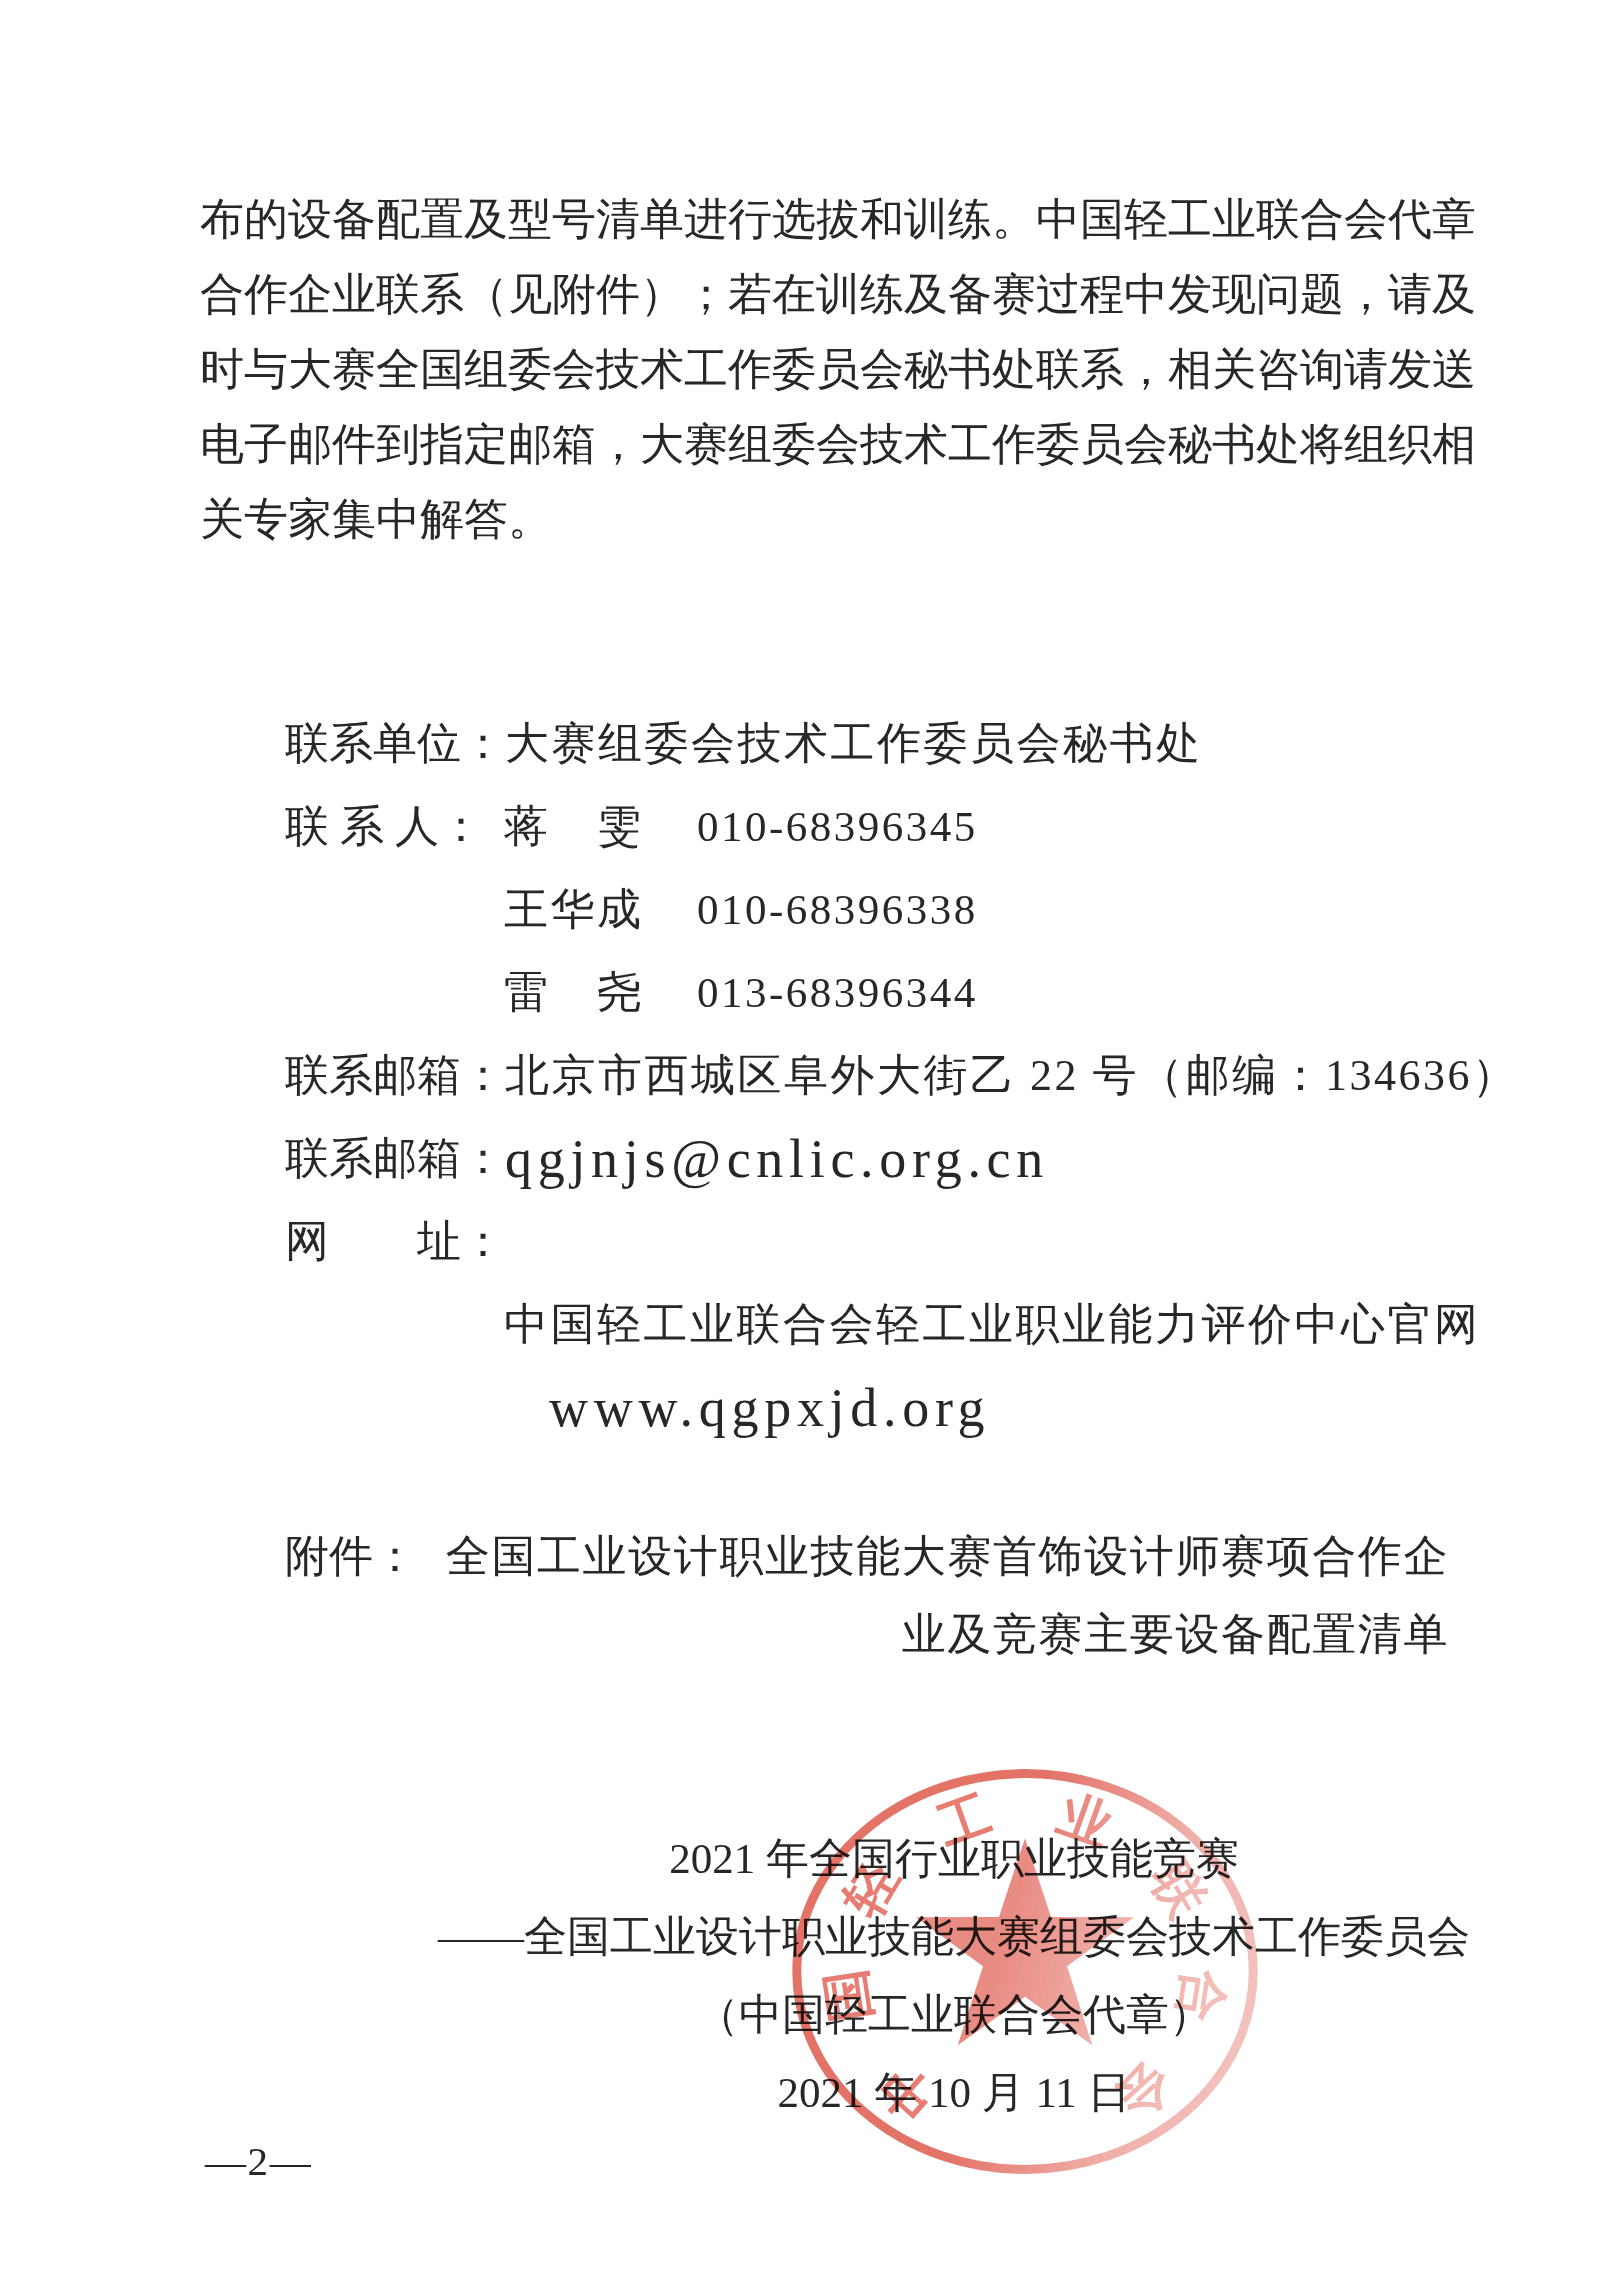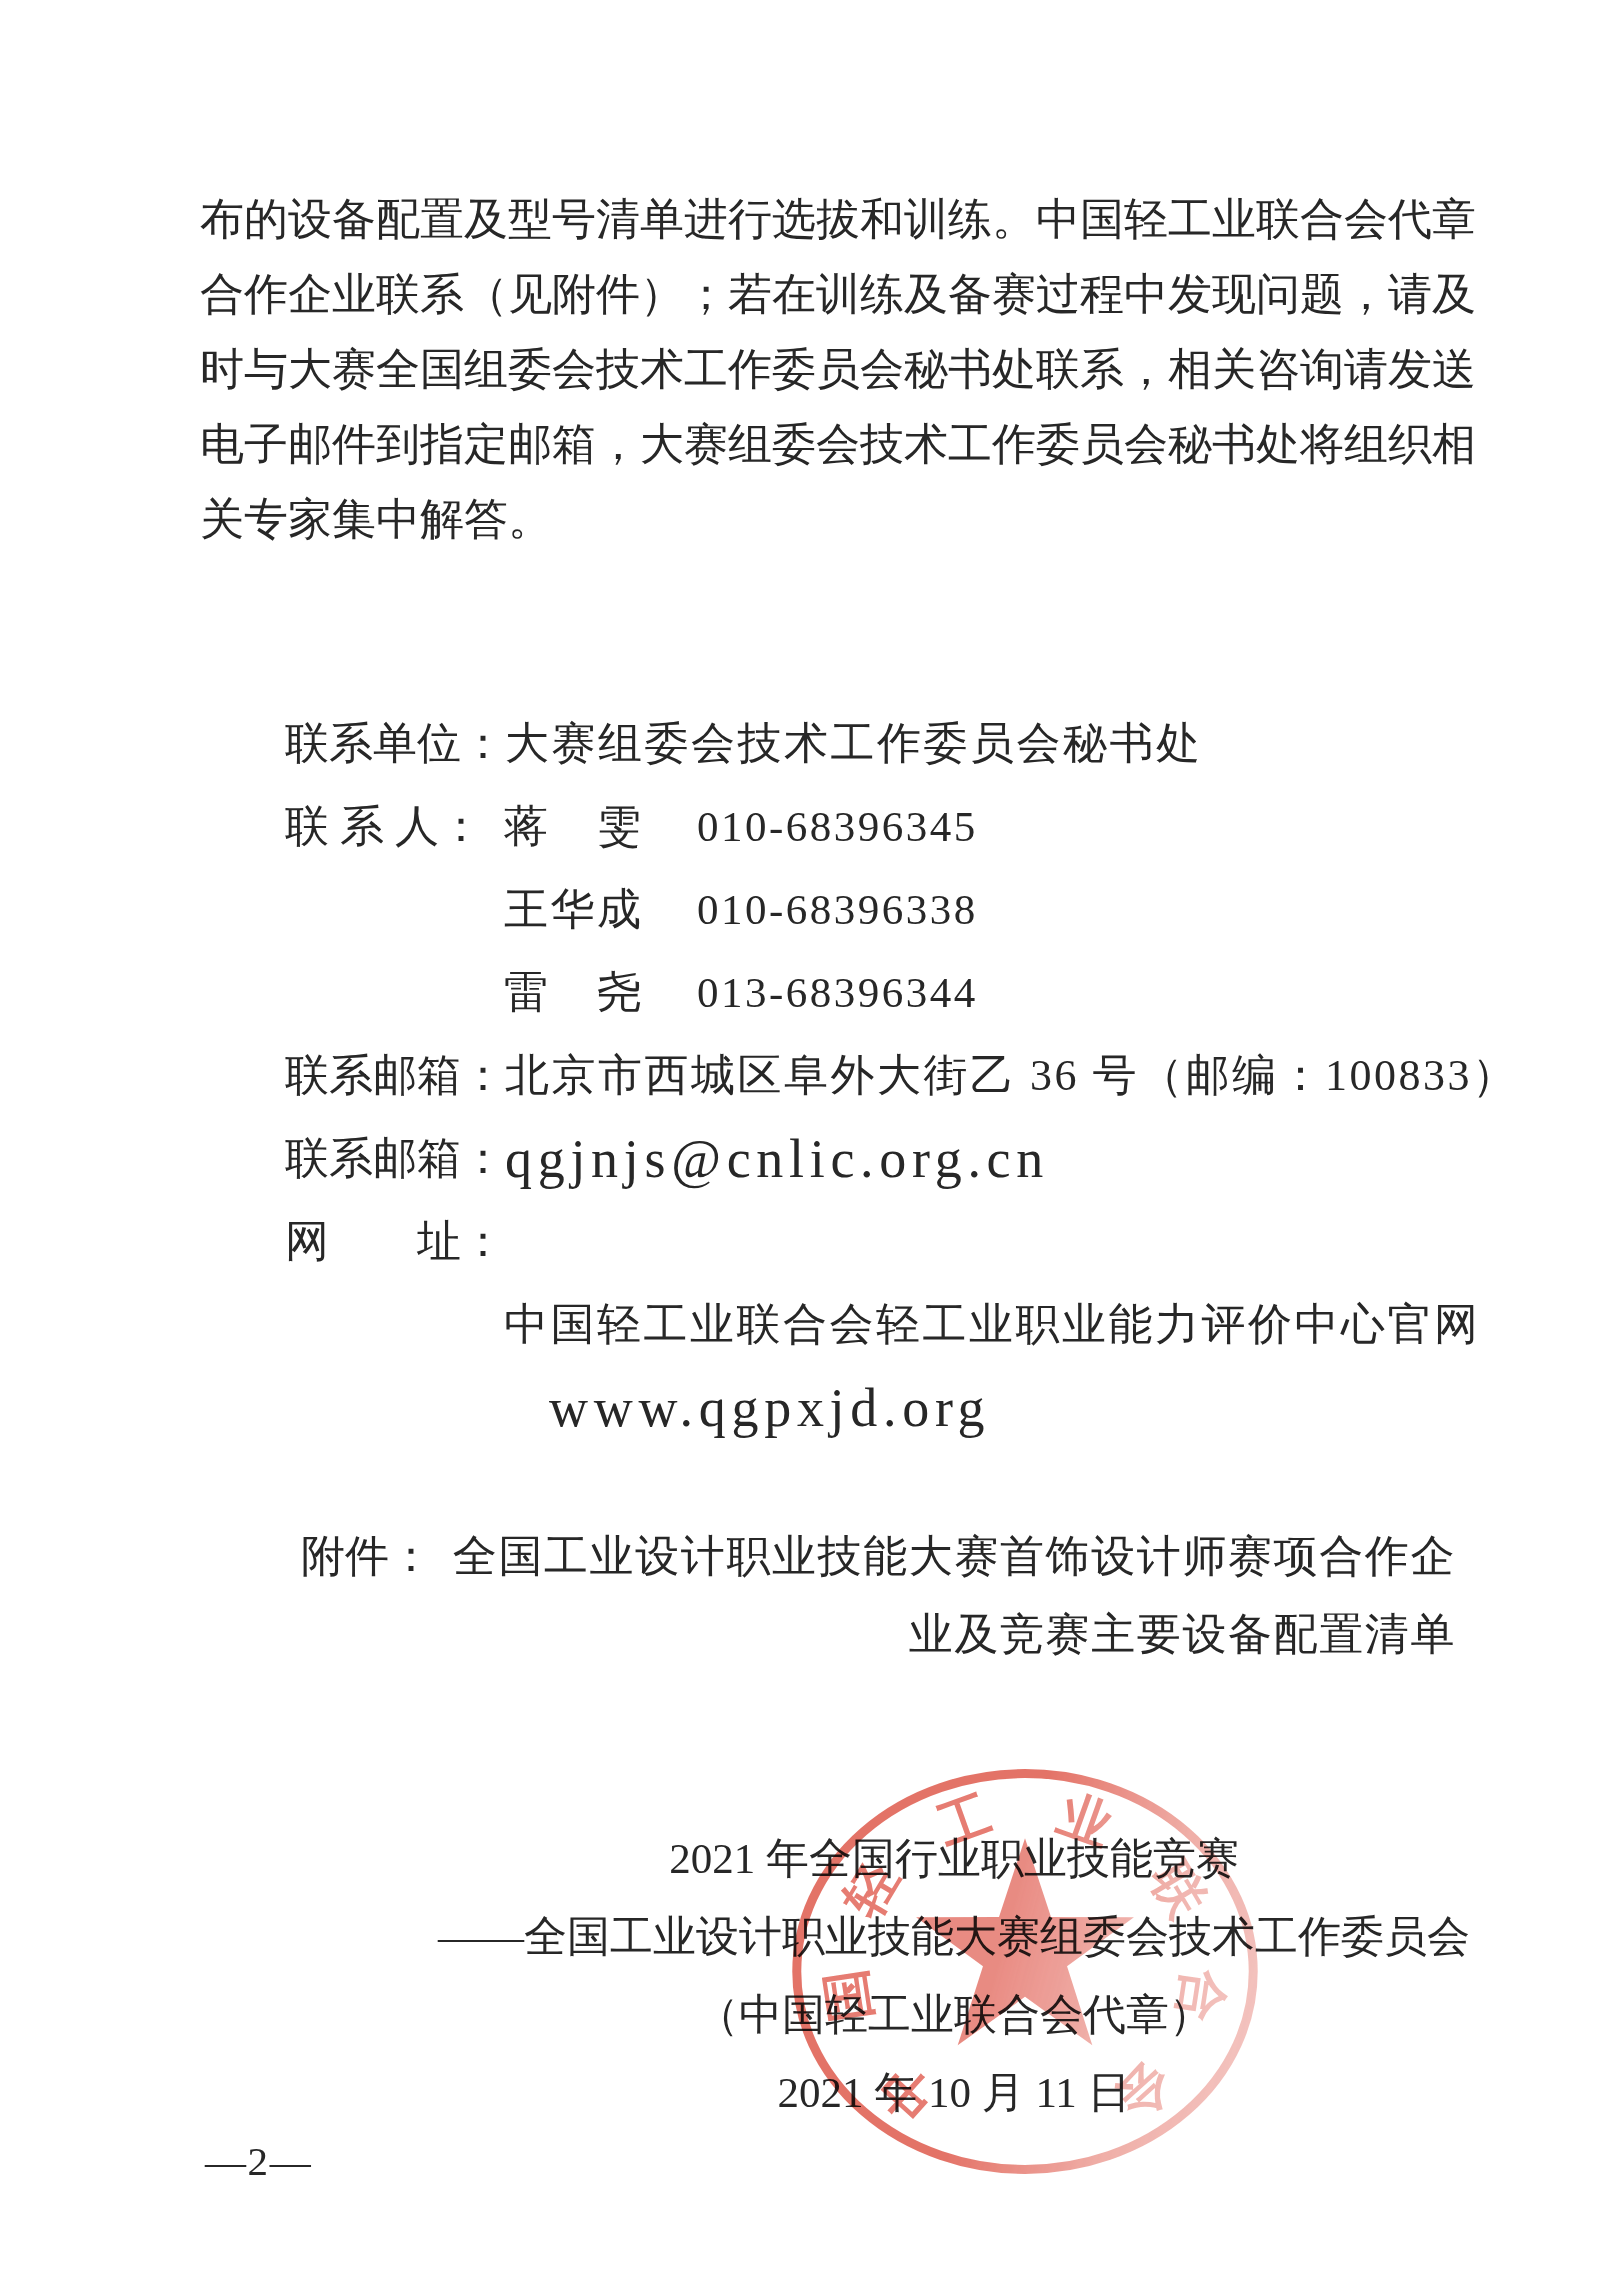"北京市西城区阜外大街乙 36 号（邮编：100833）" span.c-value { text: 36 号（邮编：100833 -> 22 号（邮编：134636 }
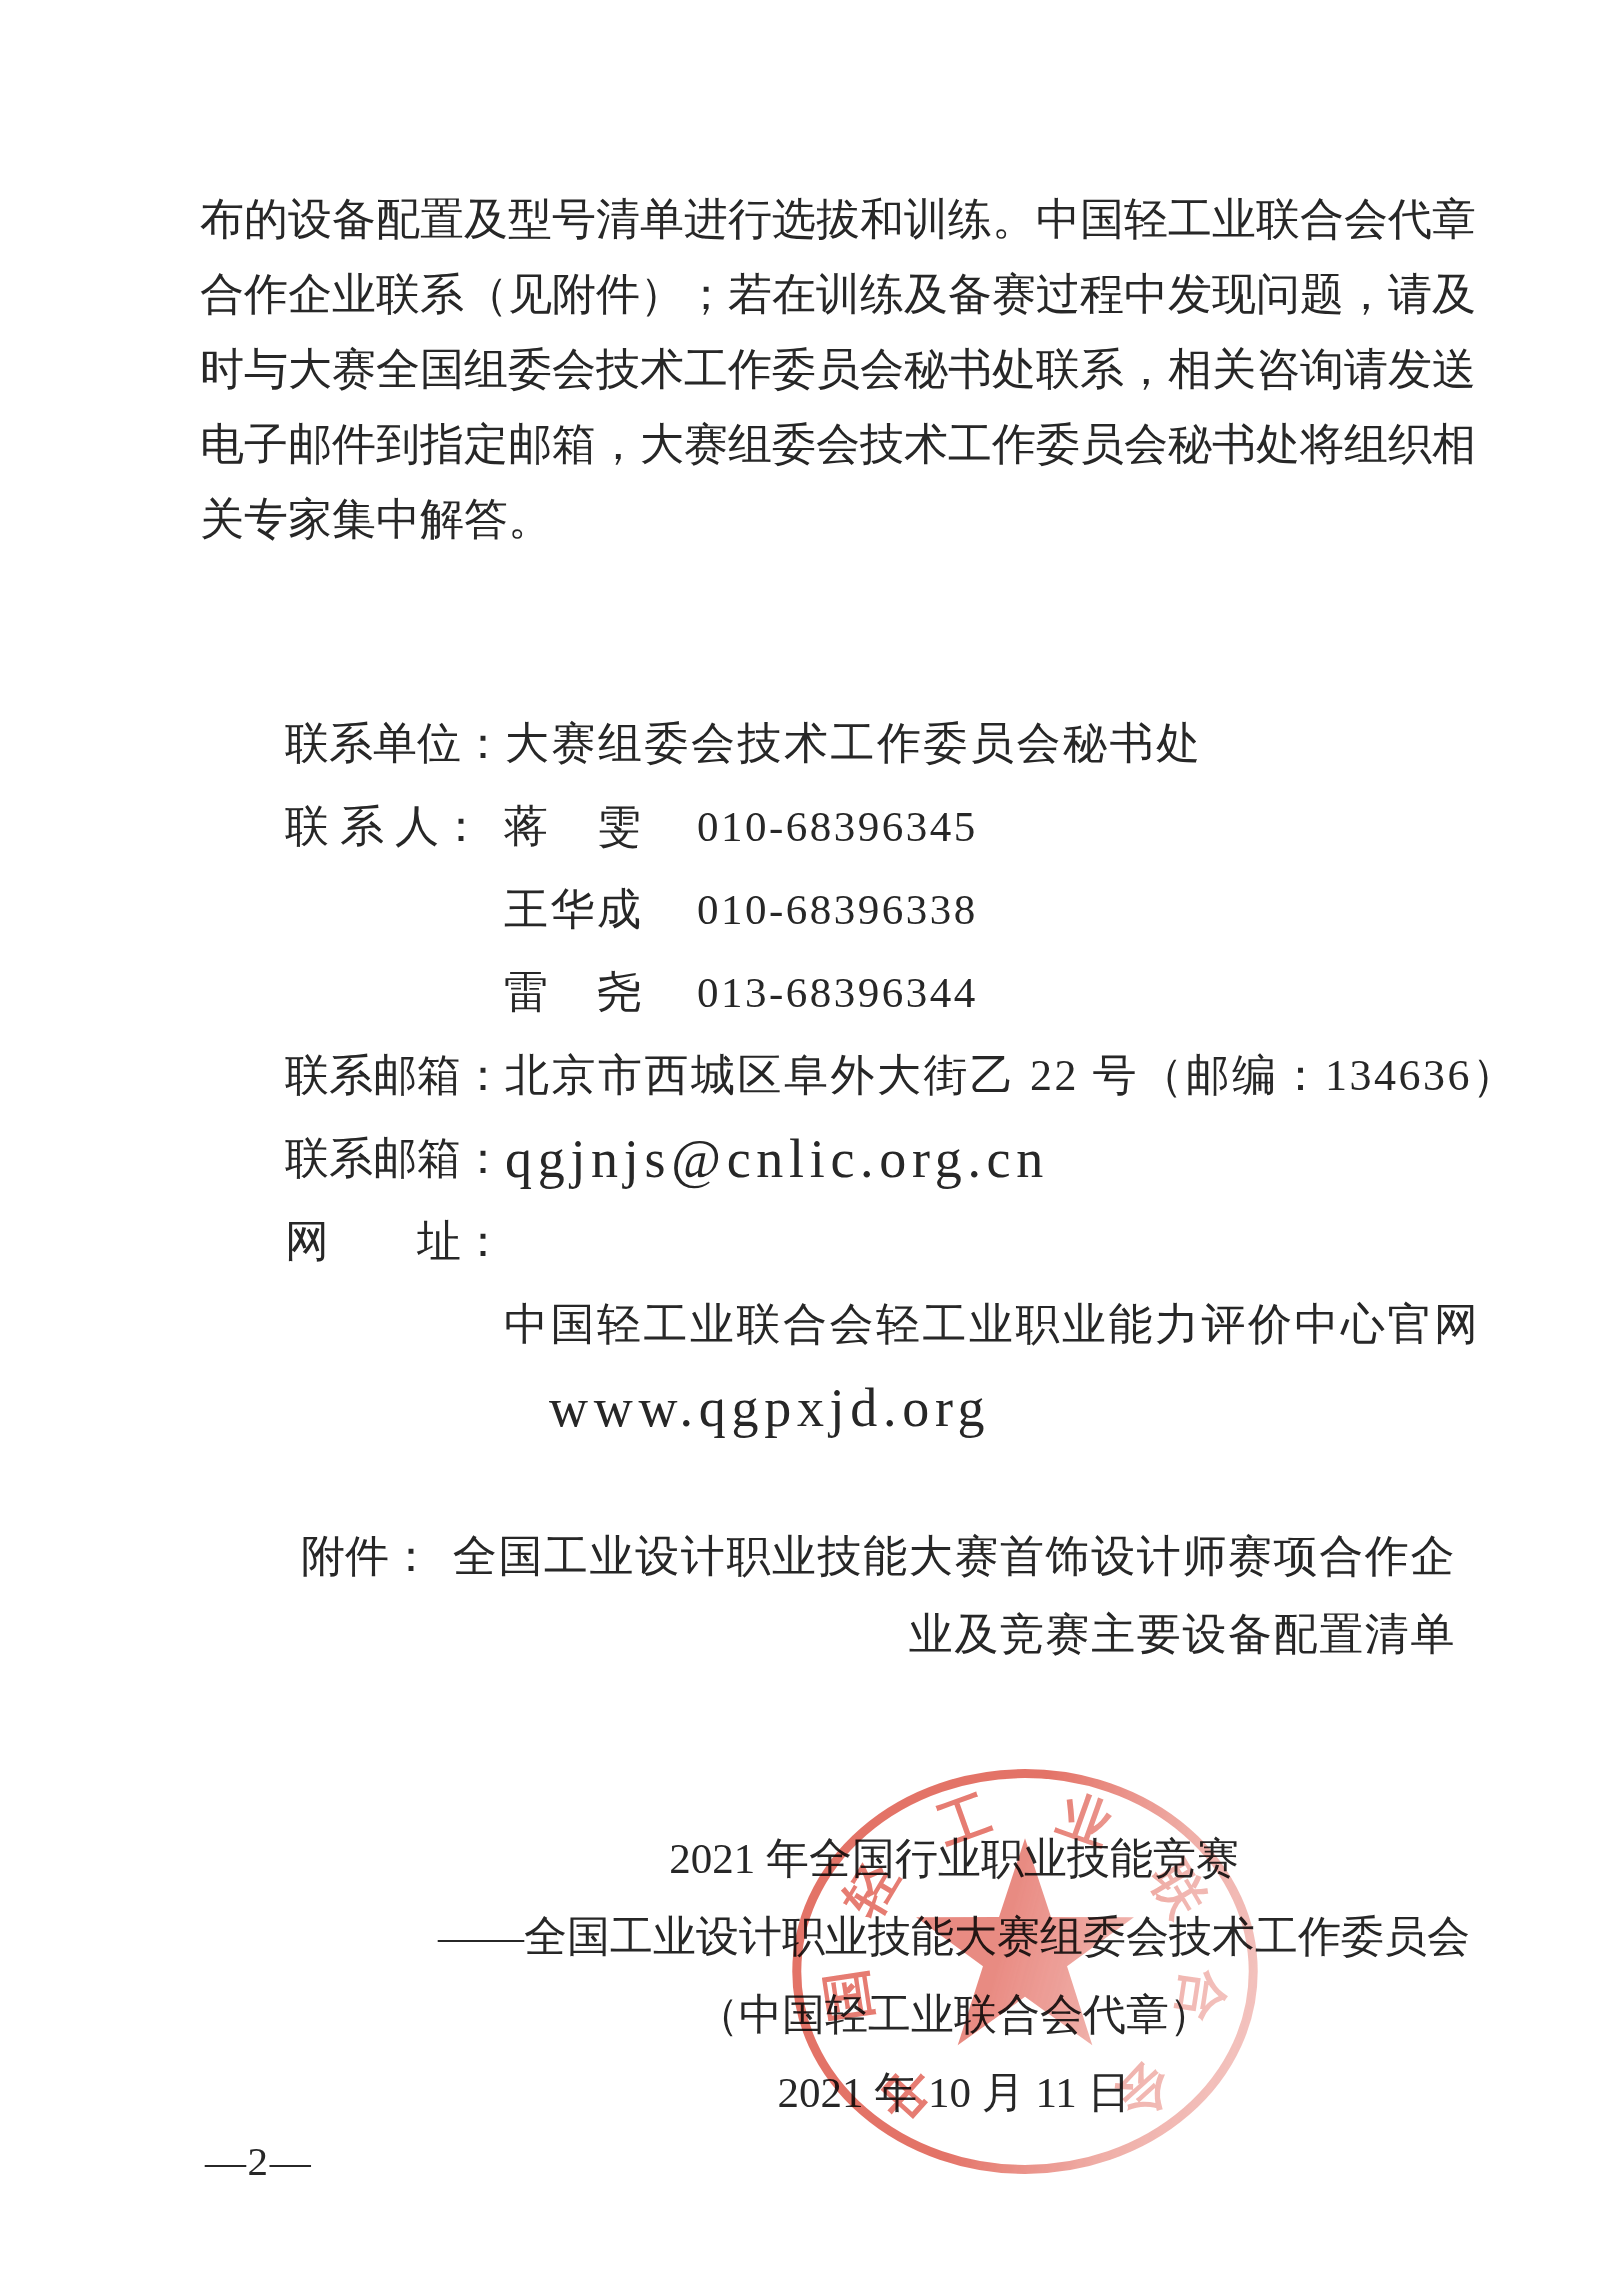"附件：" .att-label { margin-left: 16px -> none }
